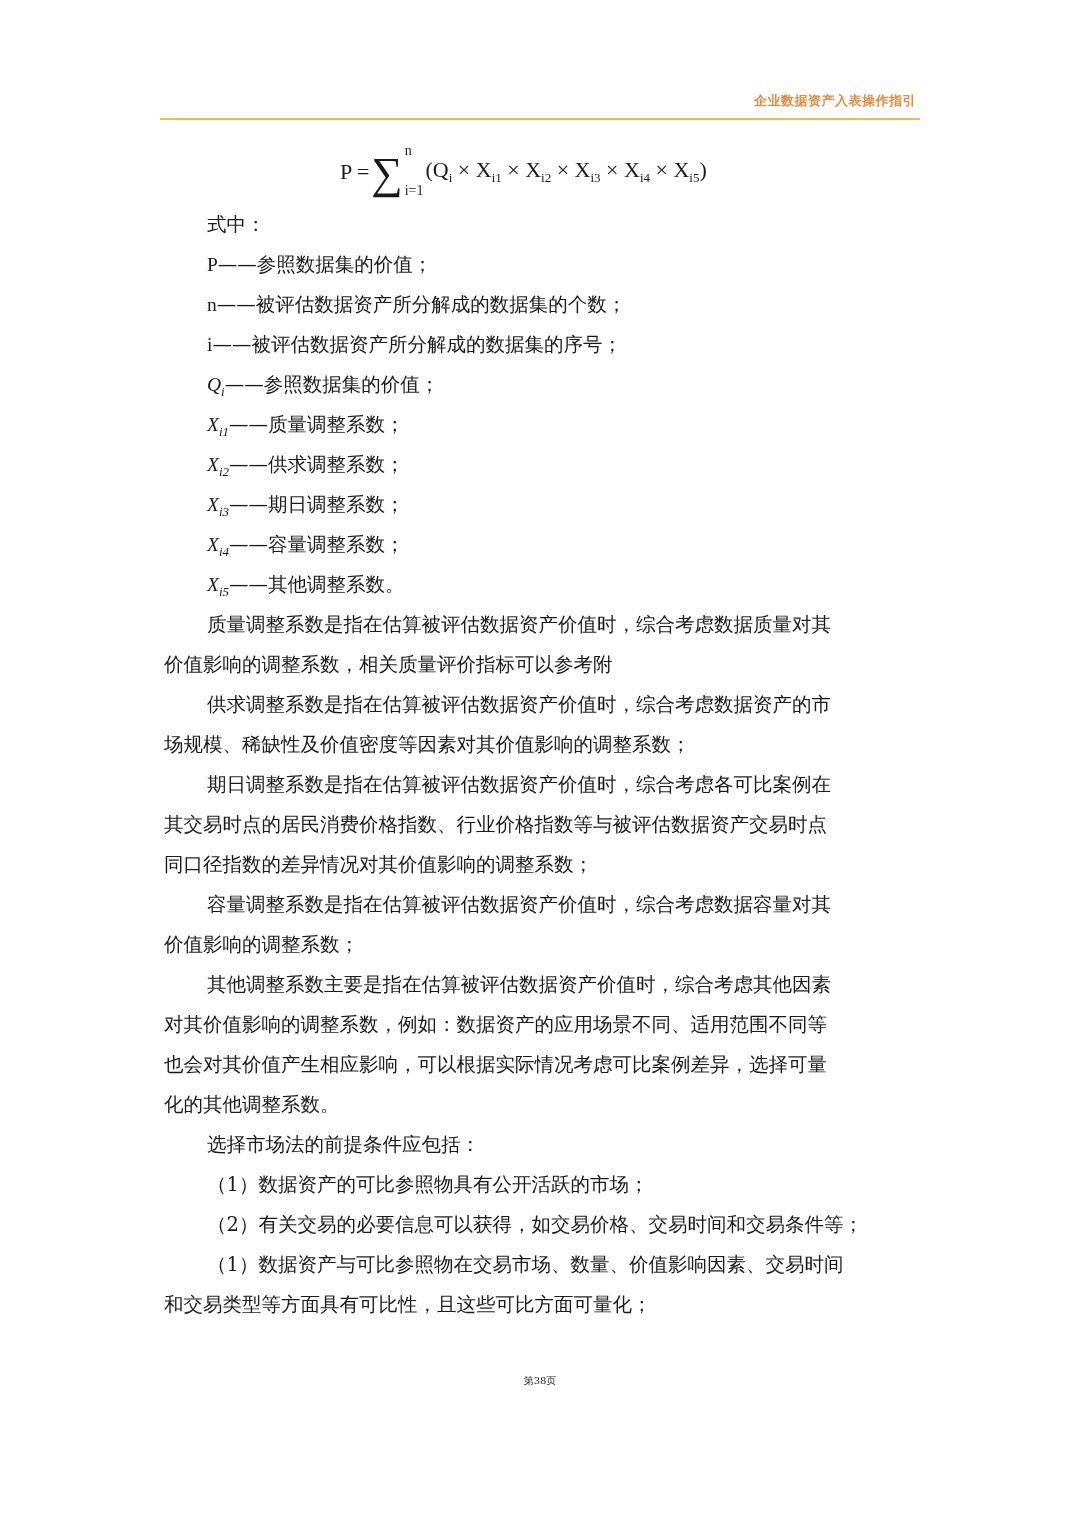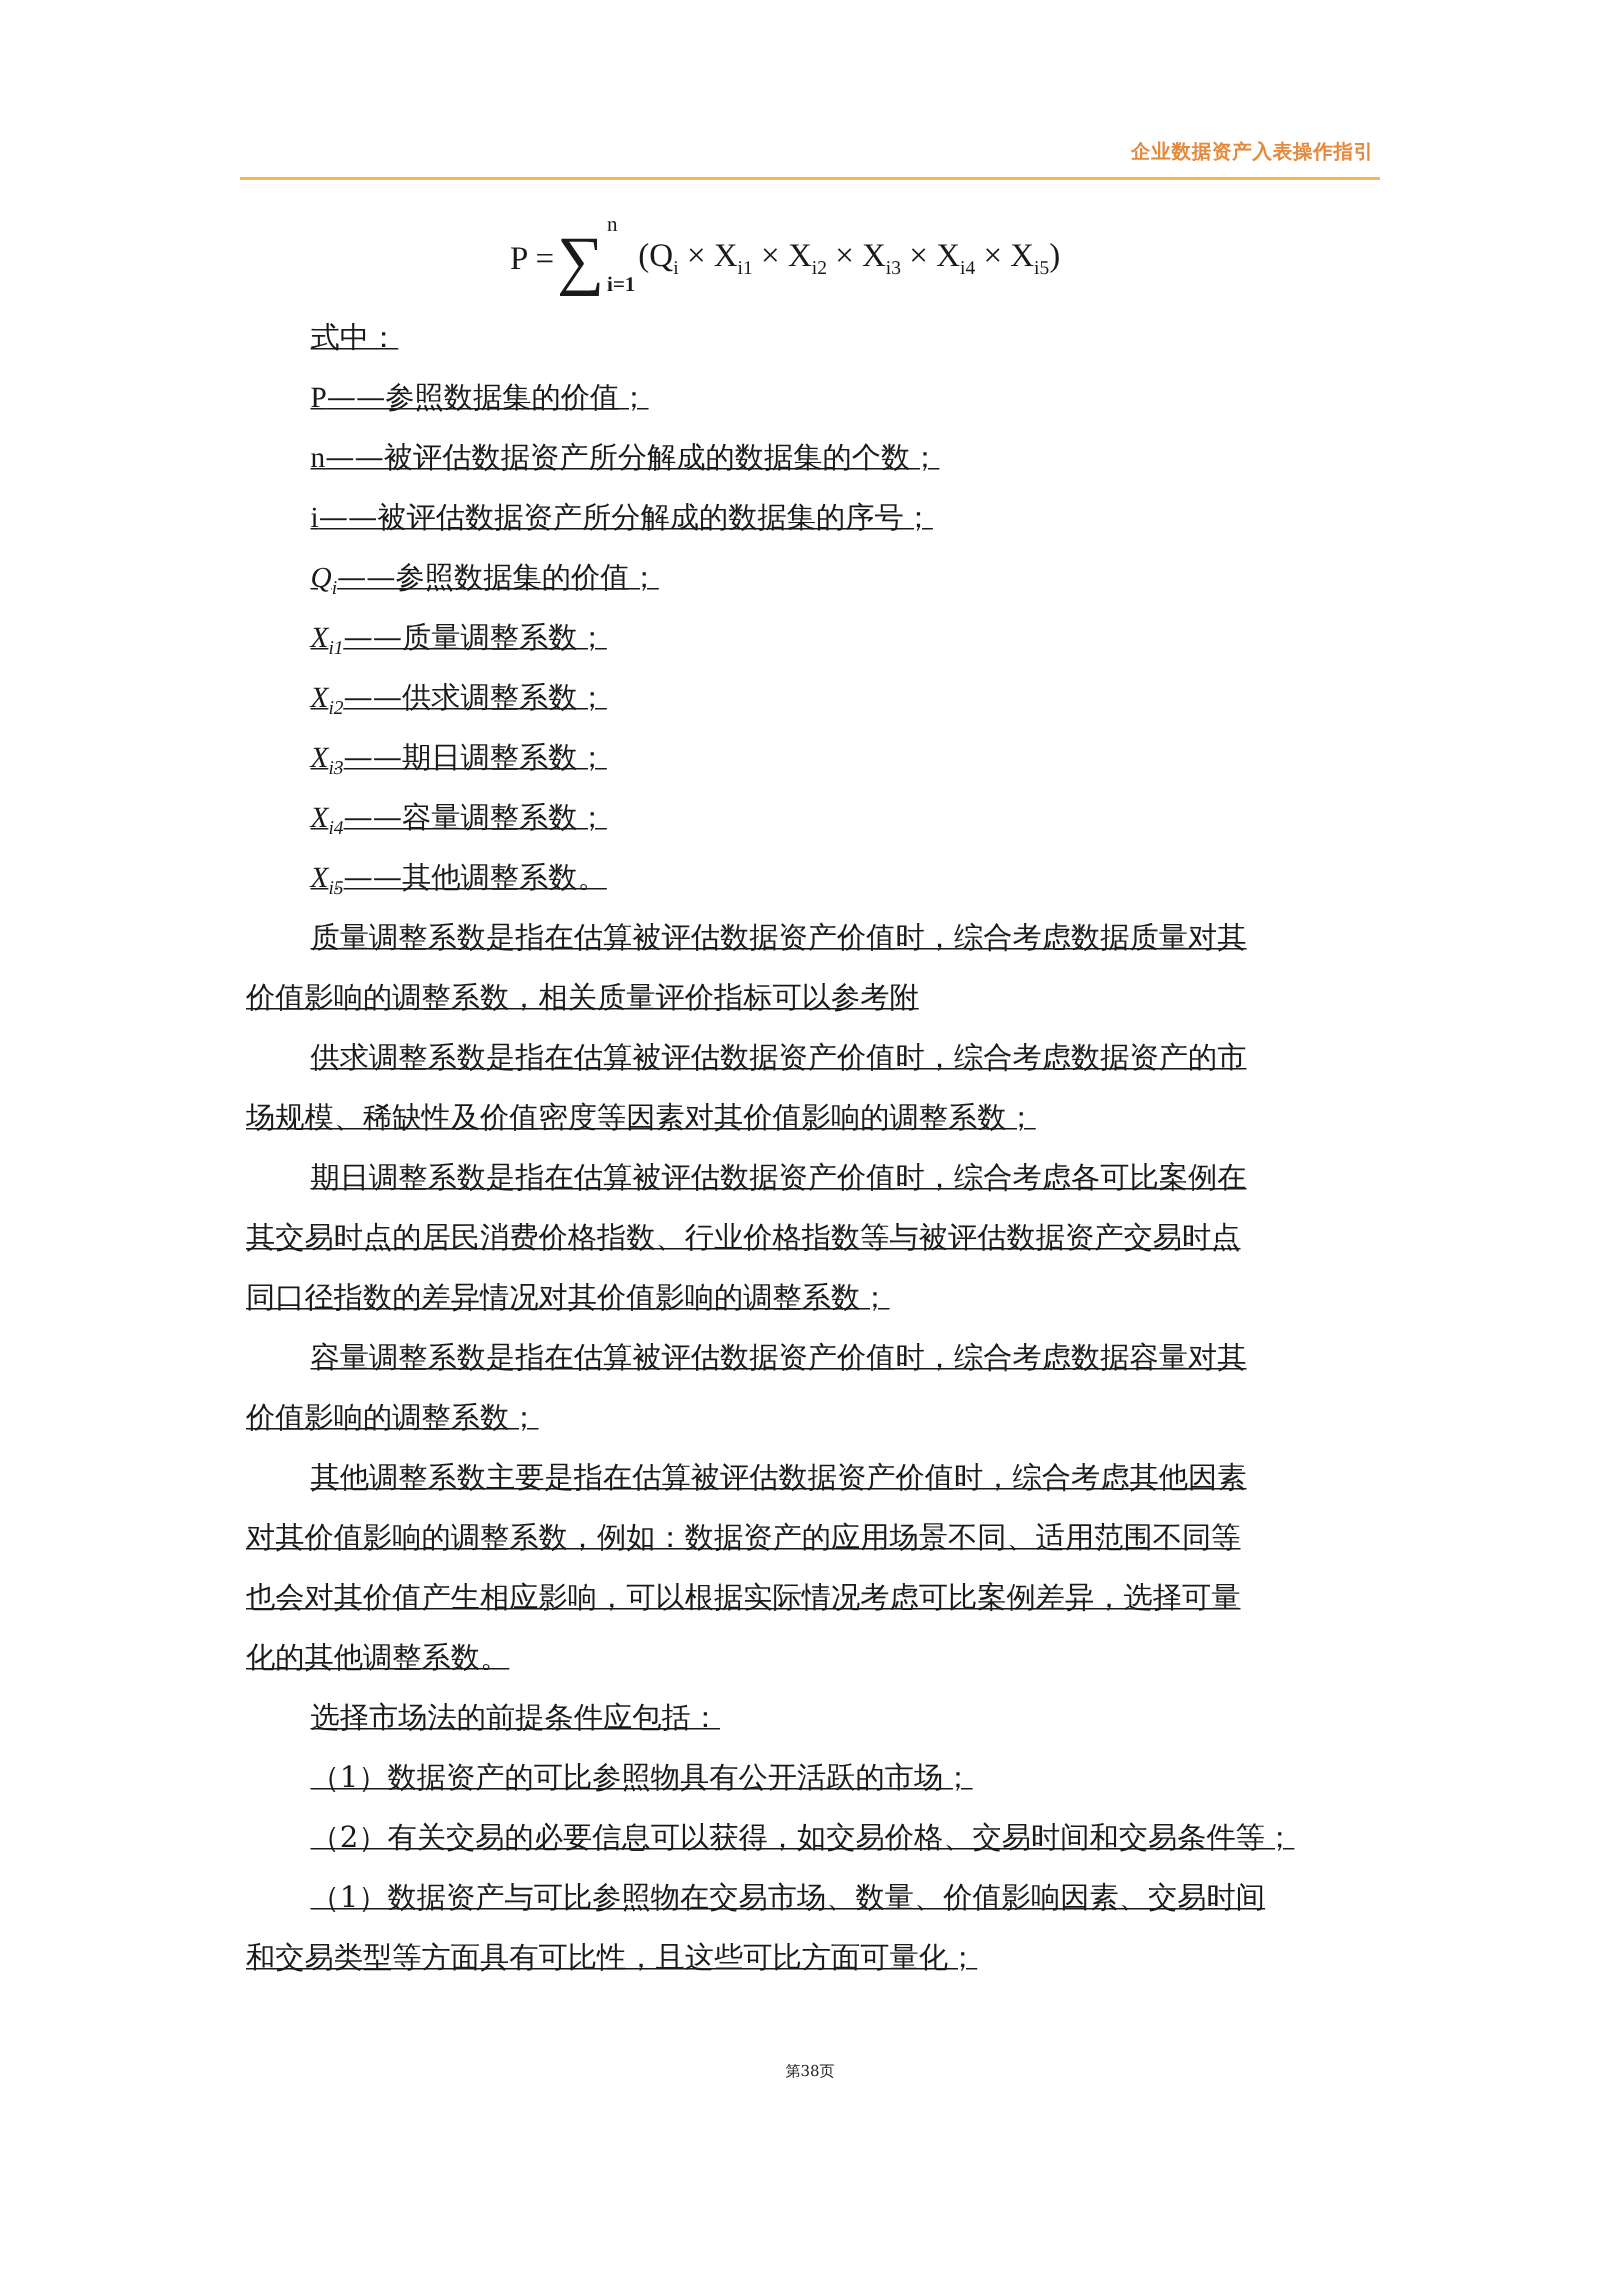"i=1" .formula .limits .low { font-weight: bold -> none }
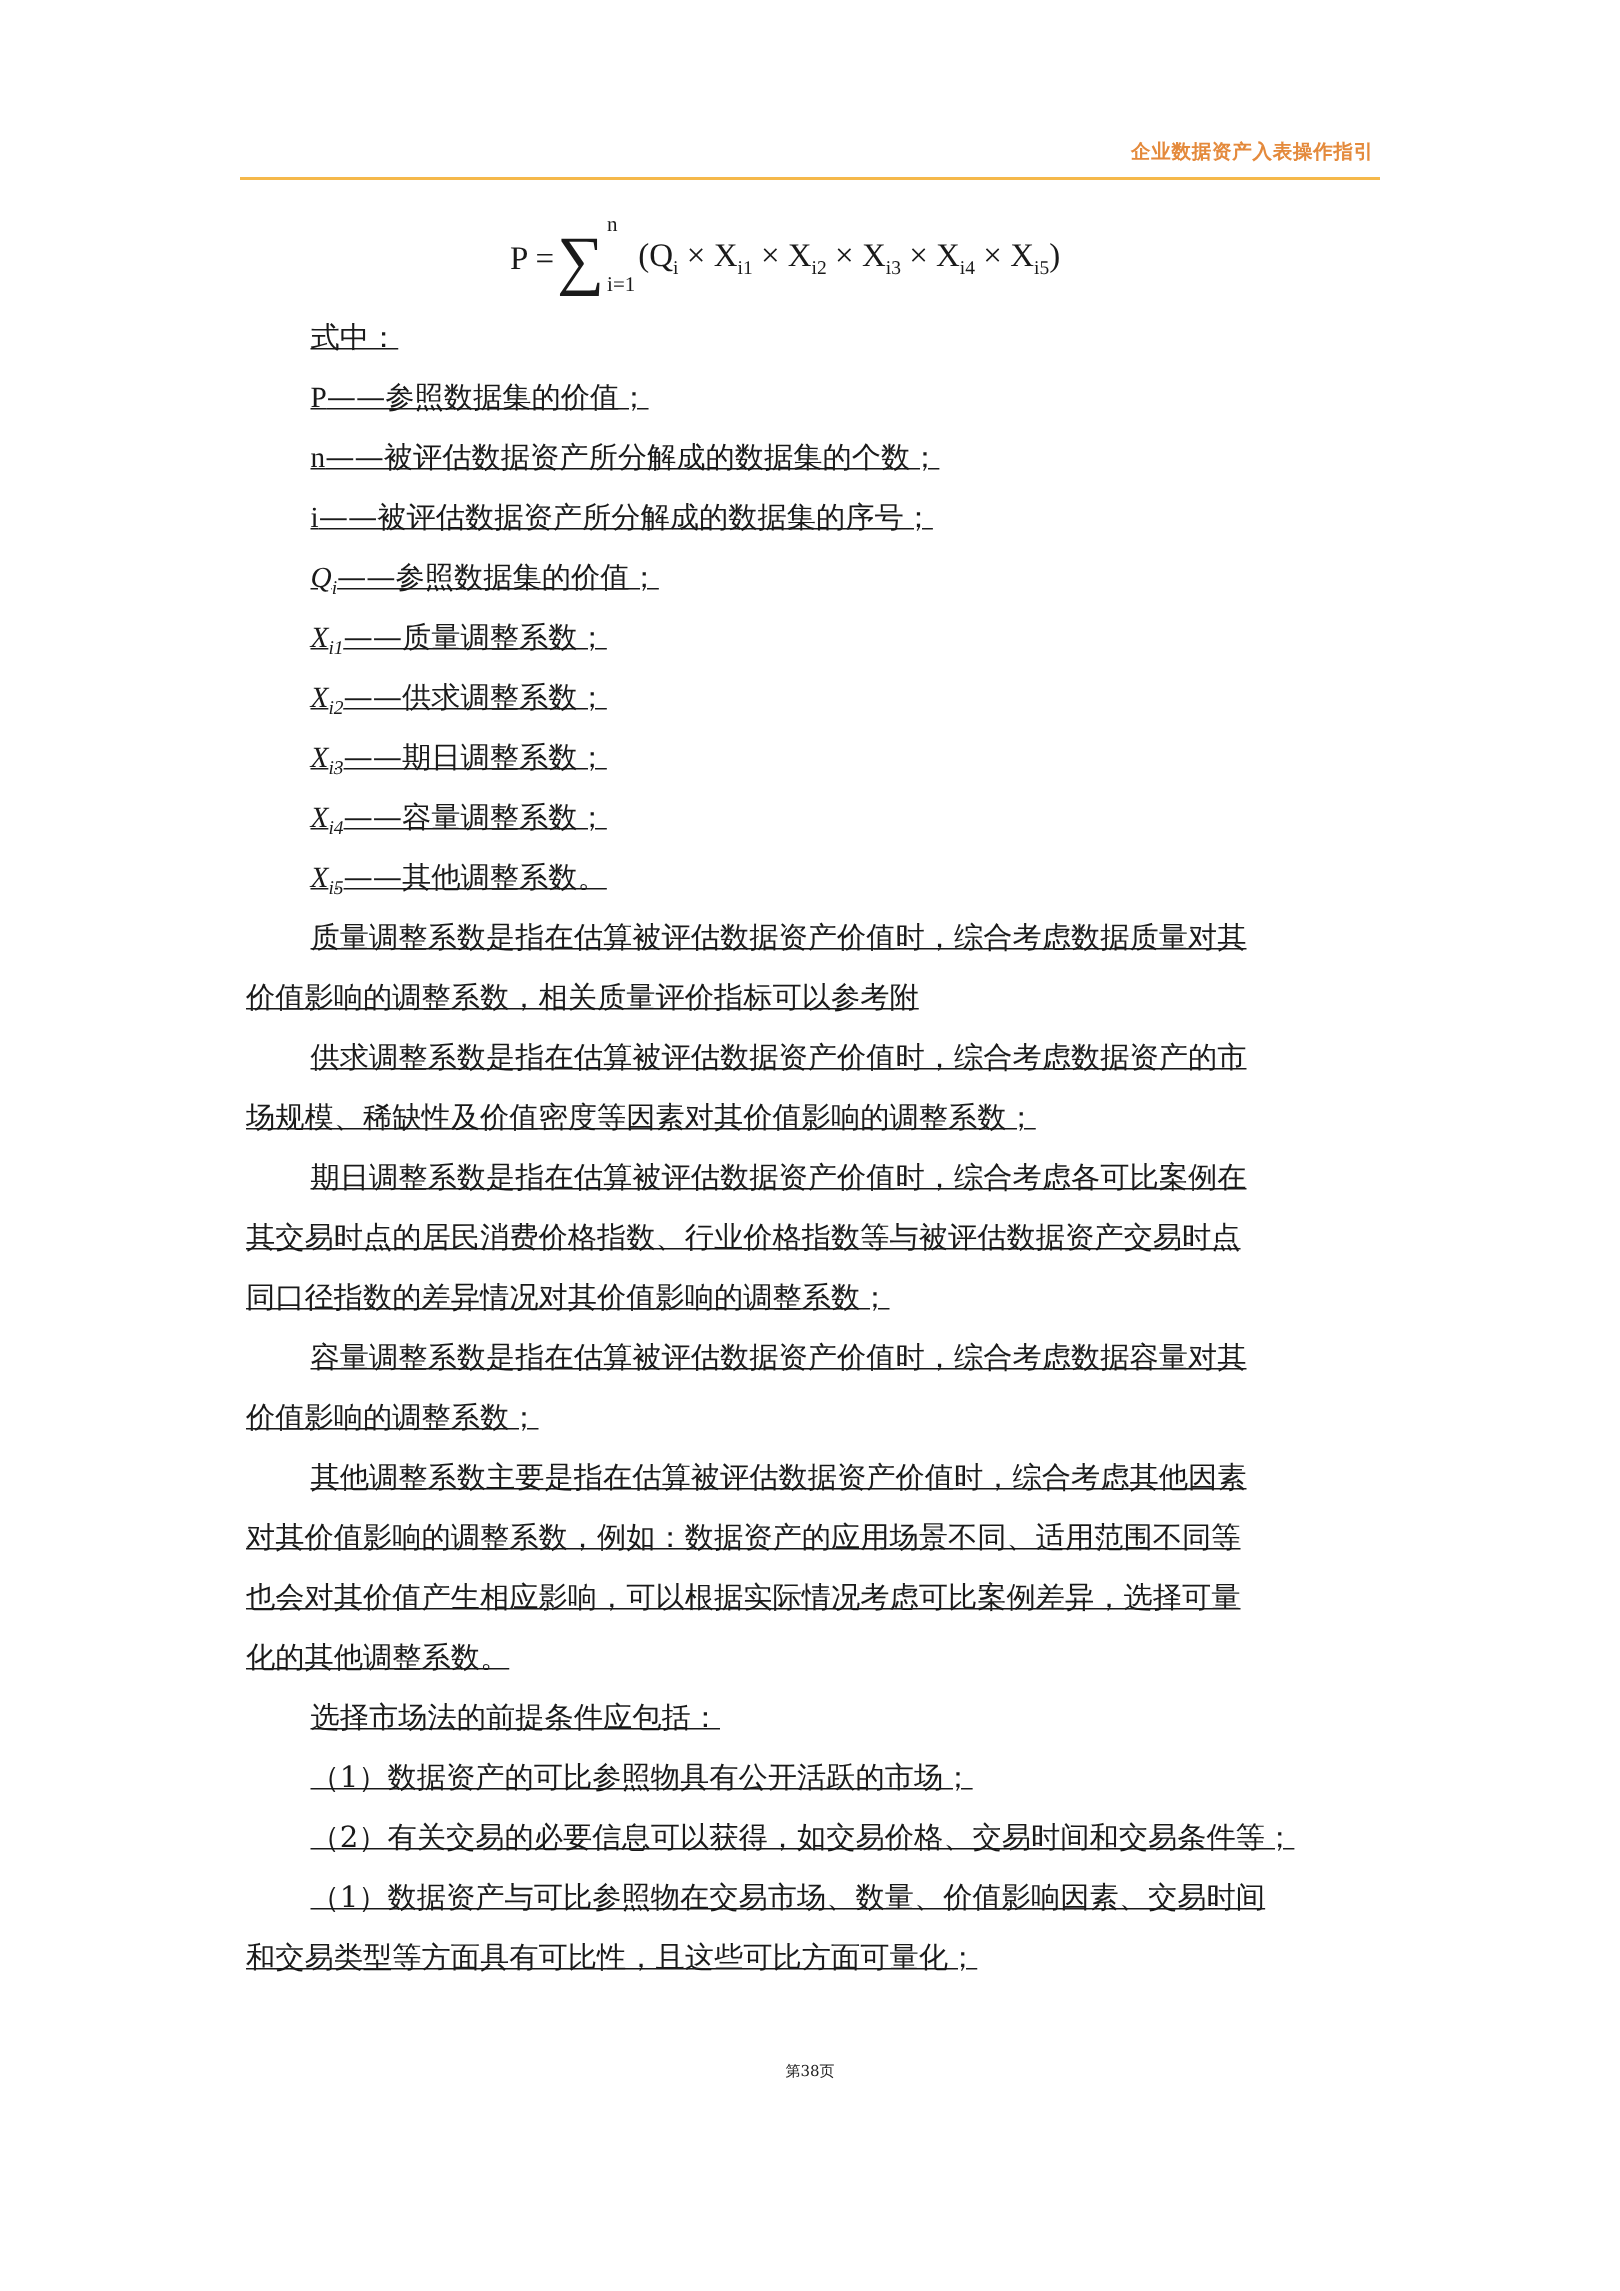"式中：" .line { text-decoration: underline -> none }
